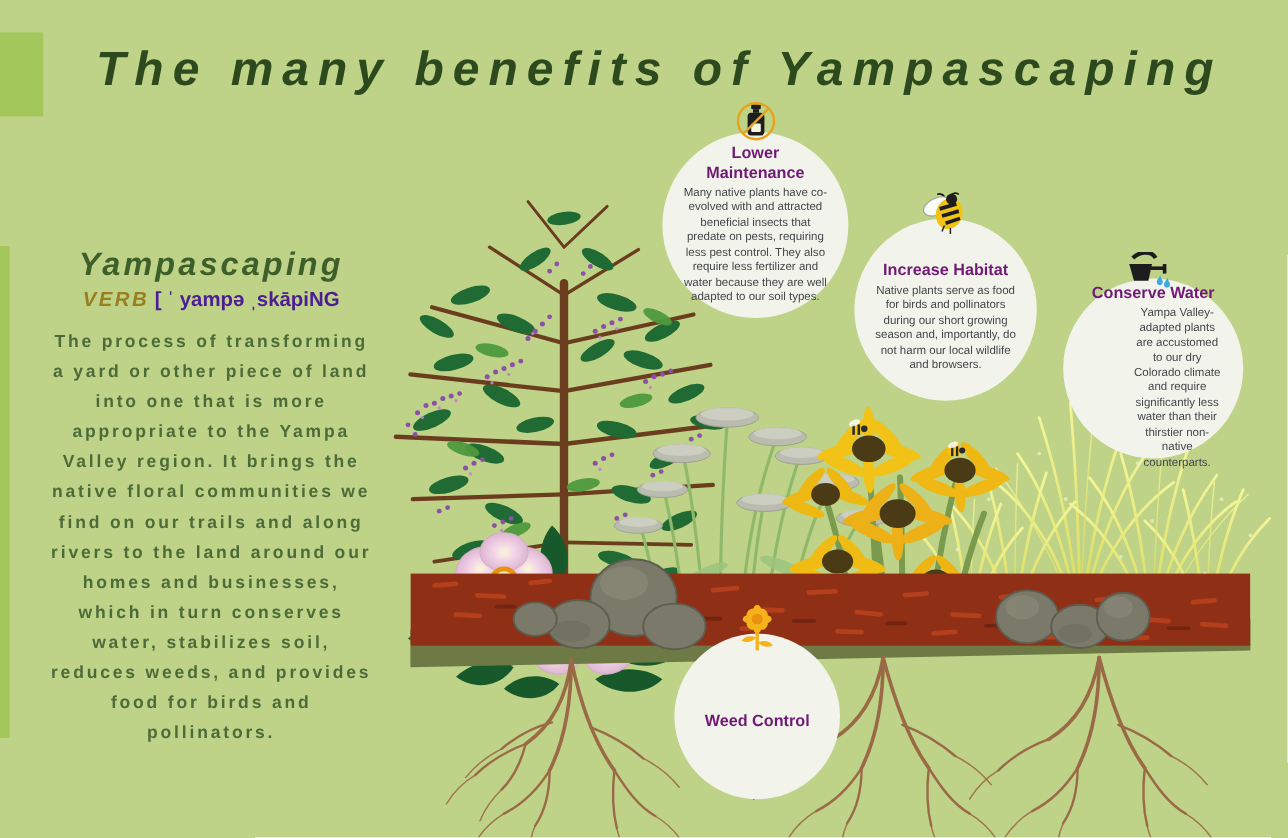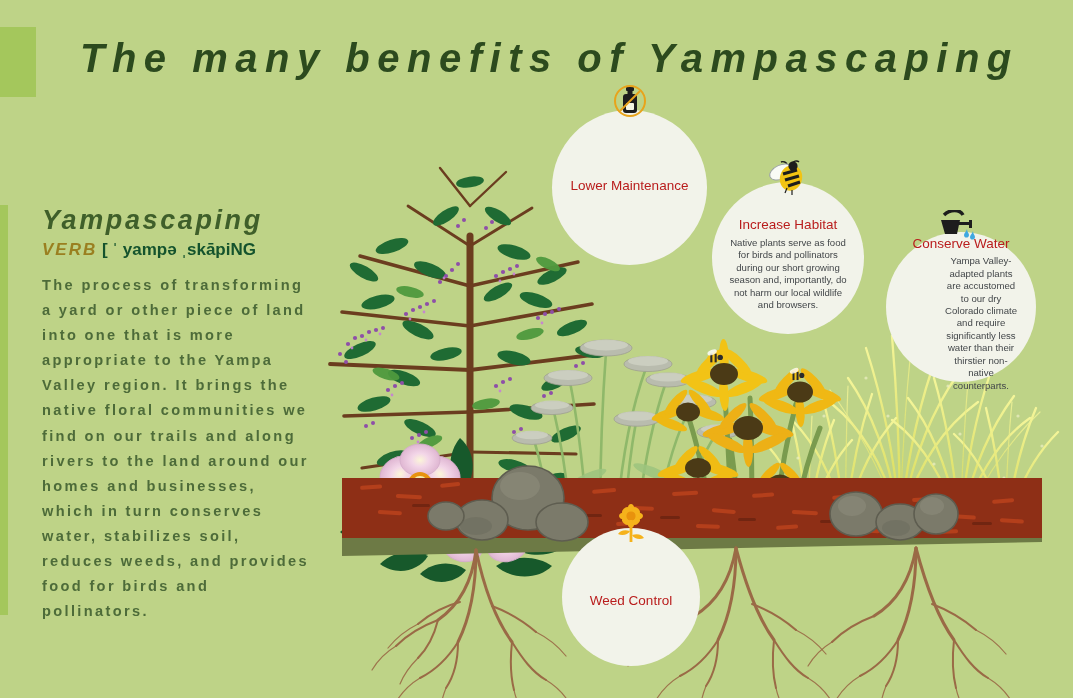"Lower Maintenance" .callout-title { color: #b91c1c -> #701a75; font-weight: 400 -> 700 }
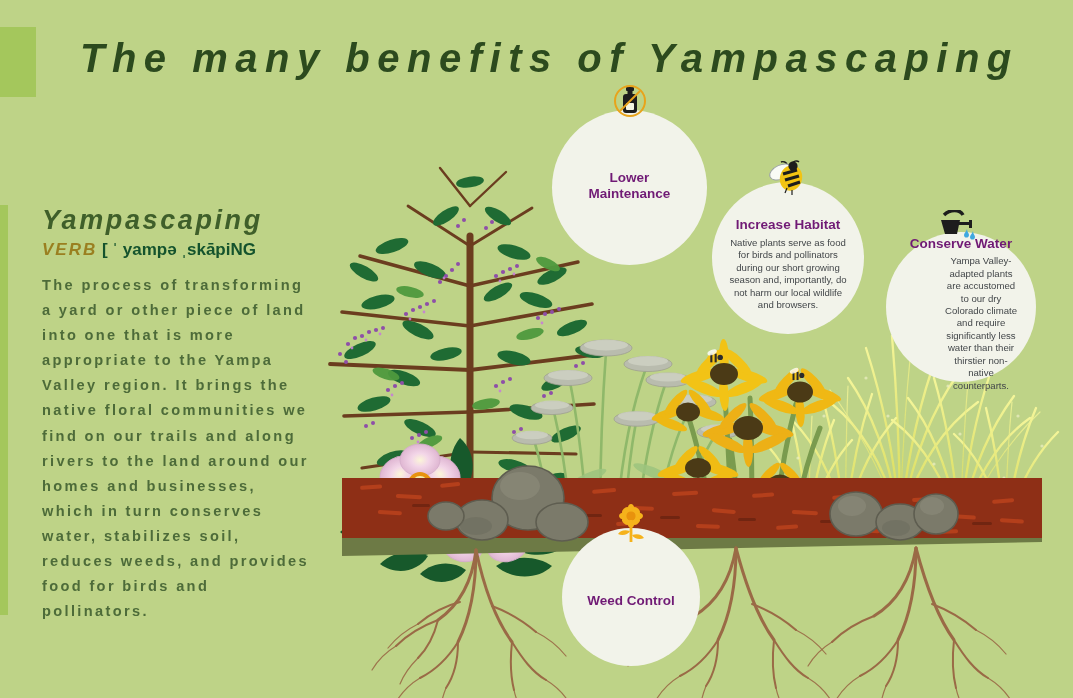"Many native plants have co-evolved" div.callout-body { html: none -> <div>Many native plants have co-evolved with and attracted beneficial insects that predate on pests, requiring less pest control. They also require less fertilizer and water because they are well adapted to our soil types.</div> }
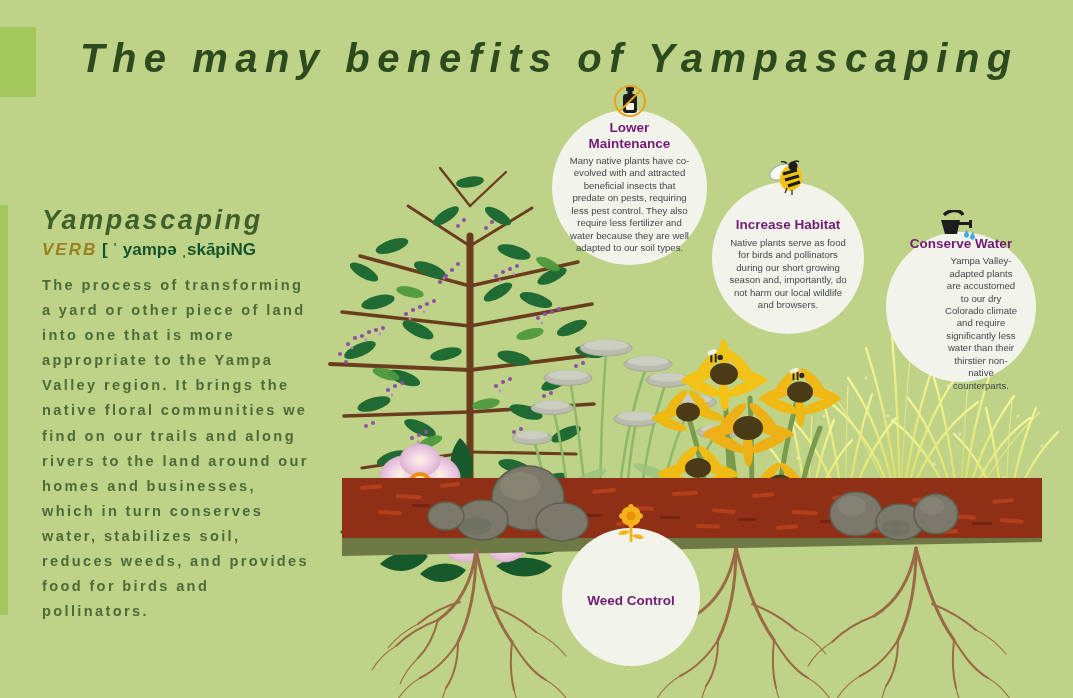"Yampascaping" .defn-col { text-align: none -> center }
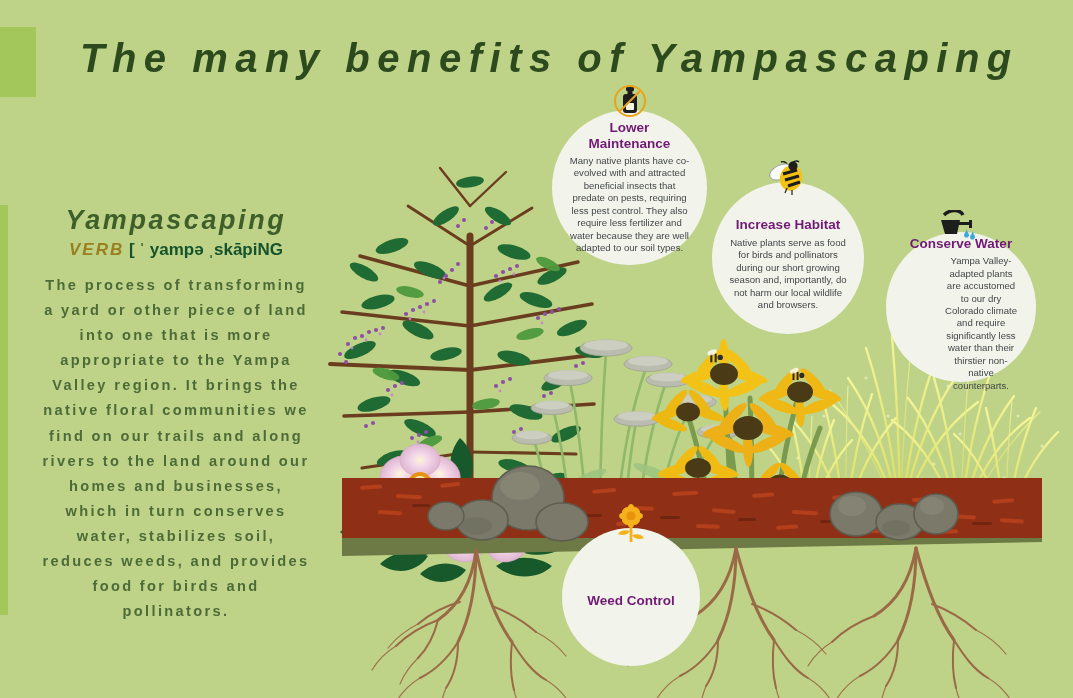"[ ˈ yampə ˌskāpiNG" .defn-pron .ipa { color: #14532d -> #4c1d95 }
